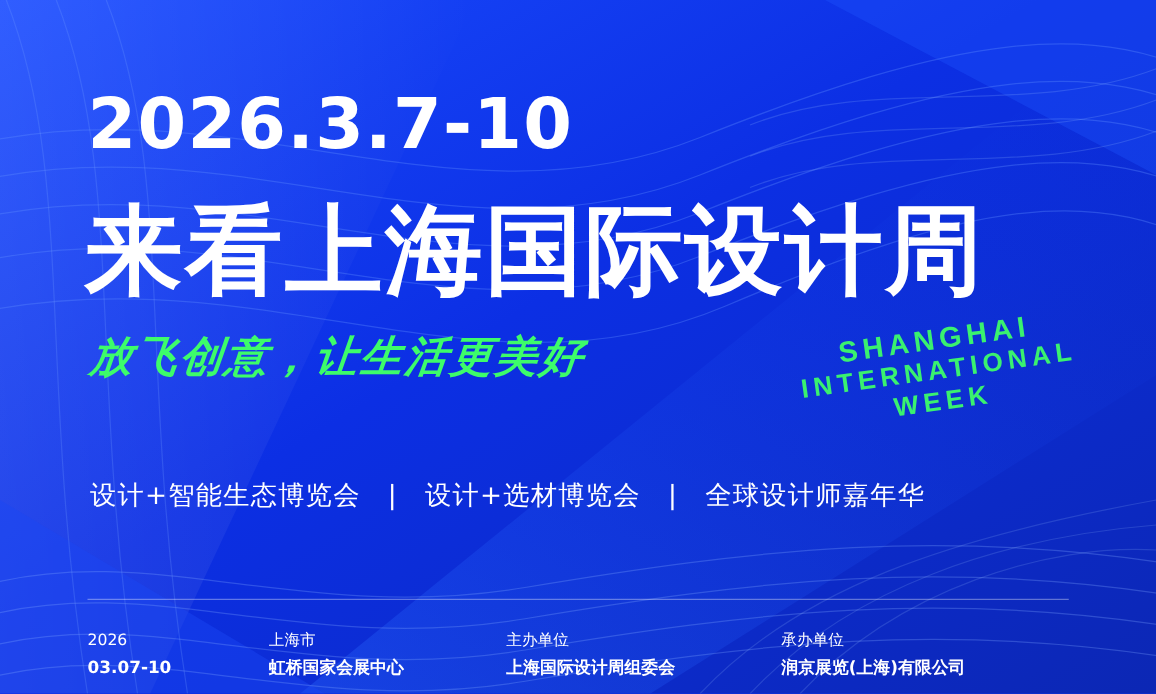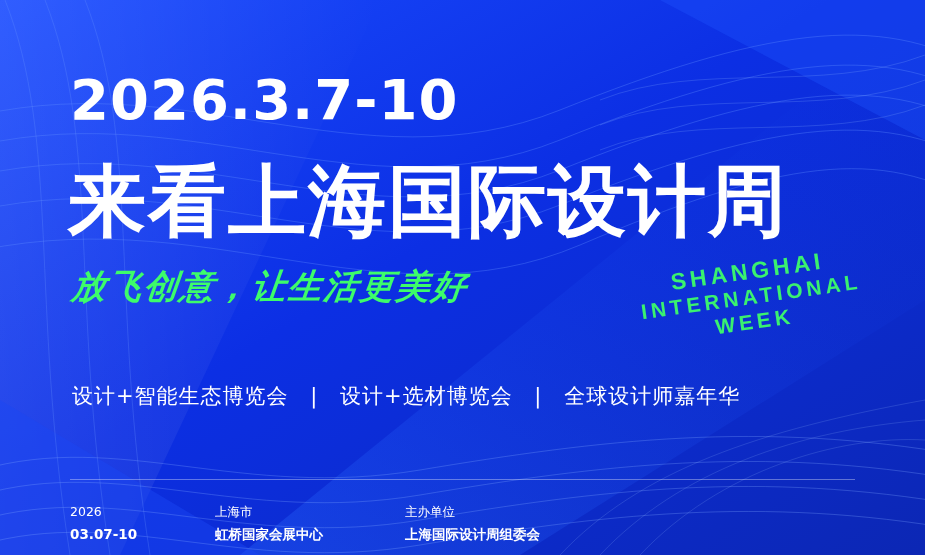"承办单位" div.fcol { html: none -> <div> <div>承办单位</div> <div>润京展览(上海)有限公司</div> </div> }
